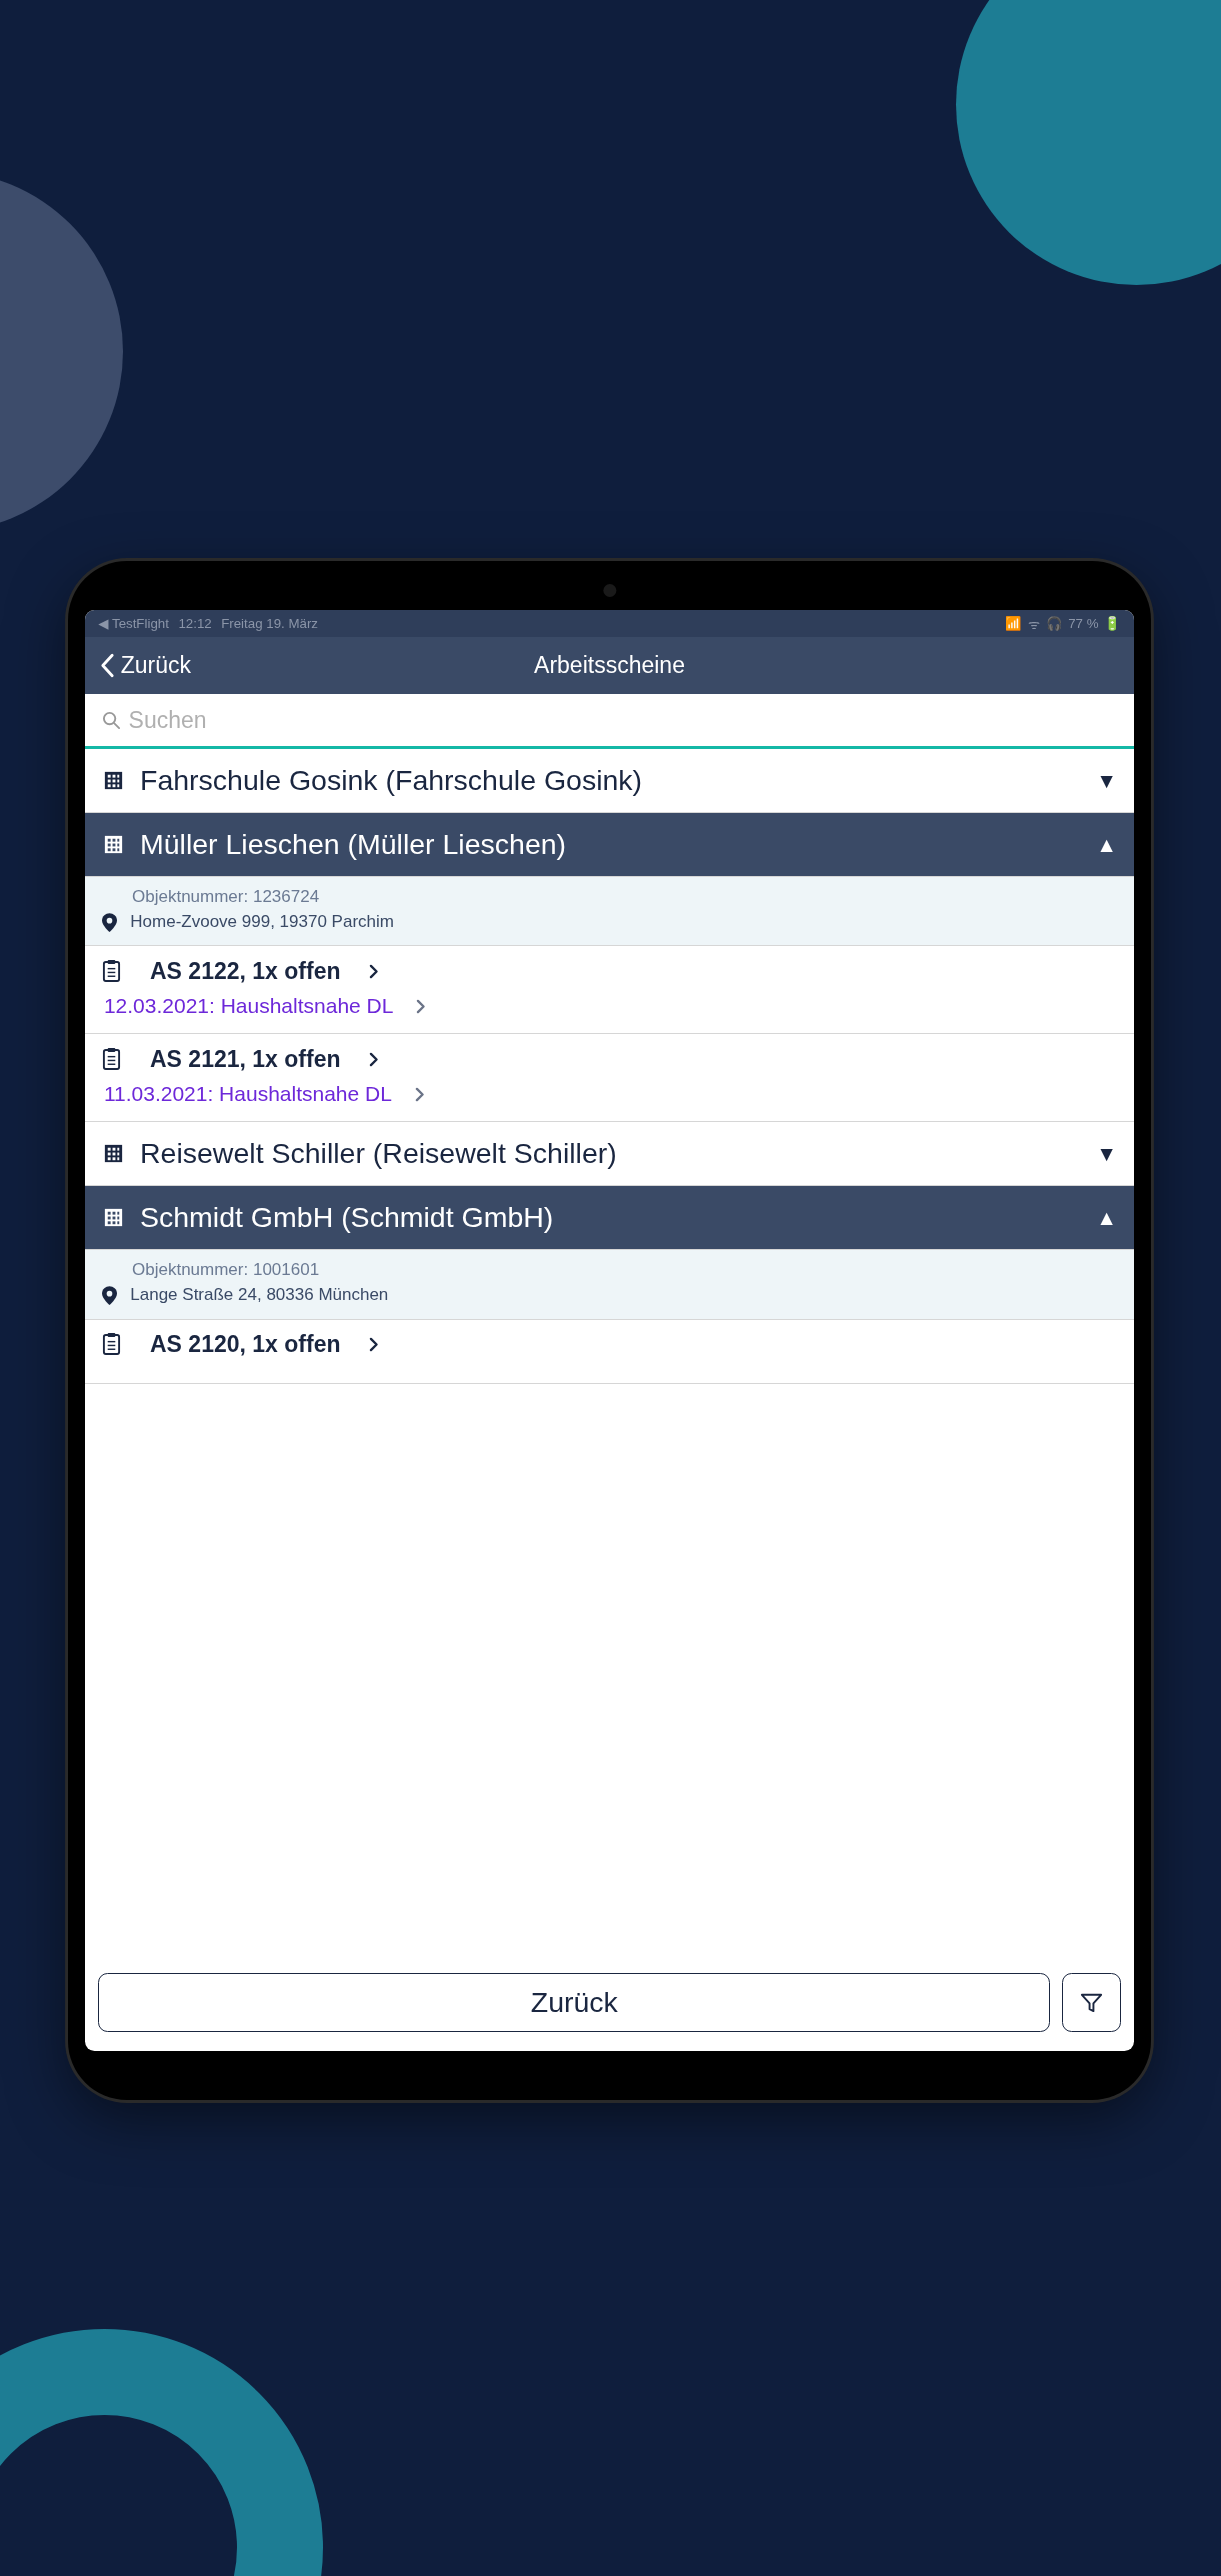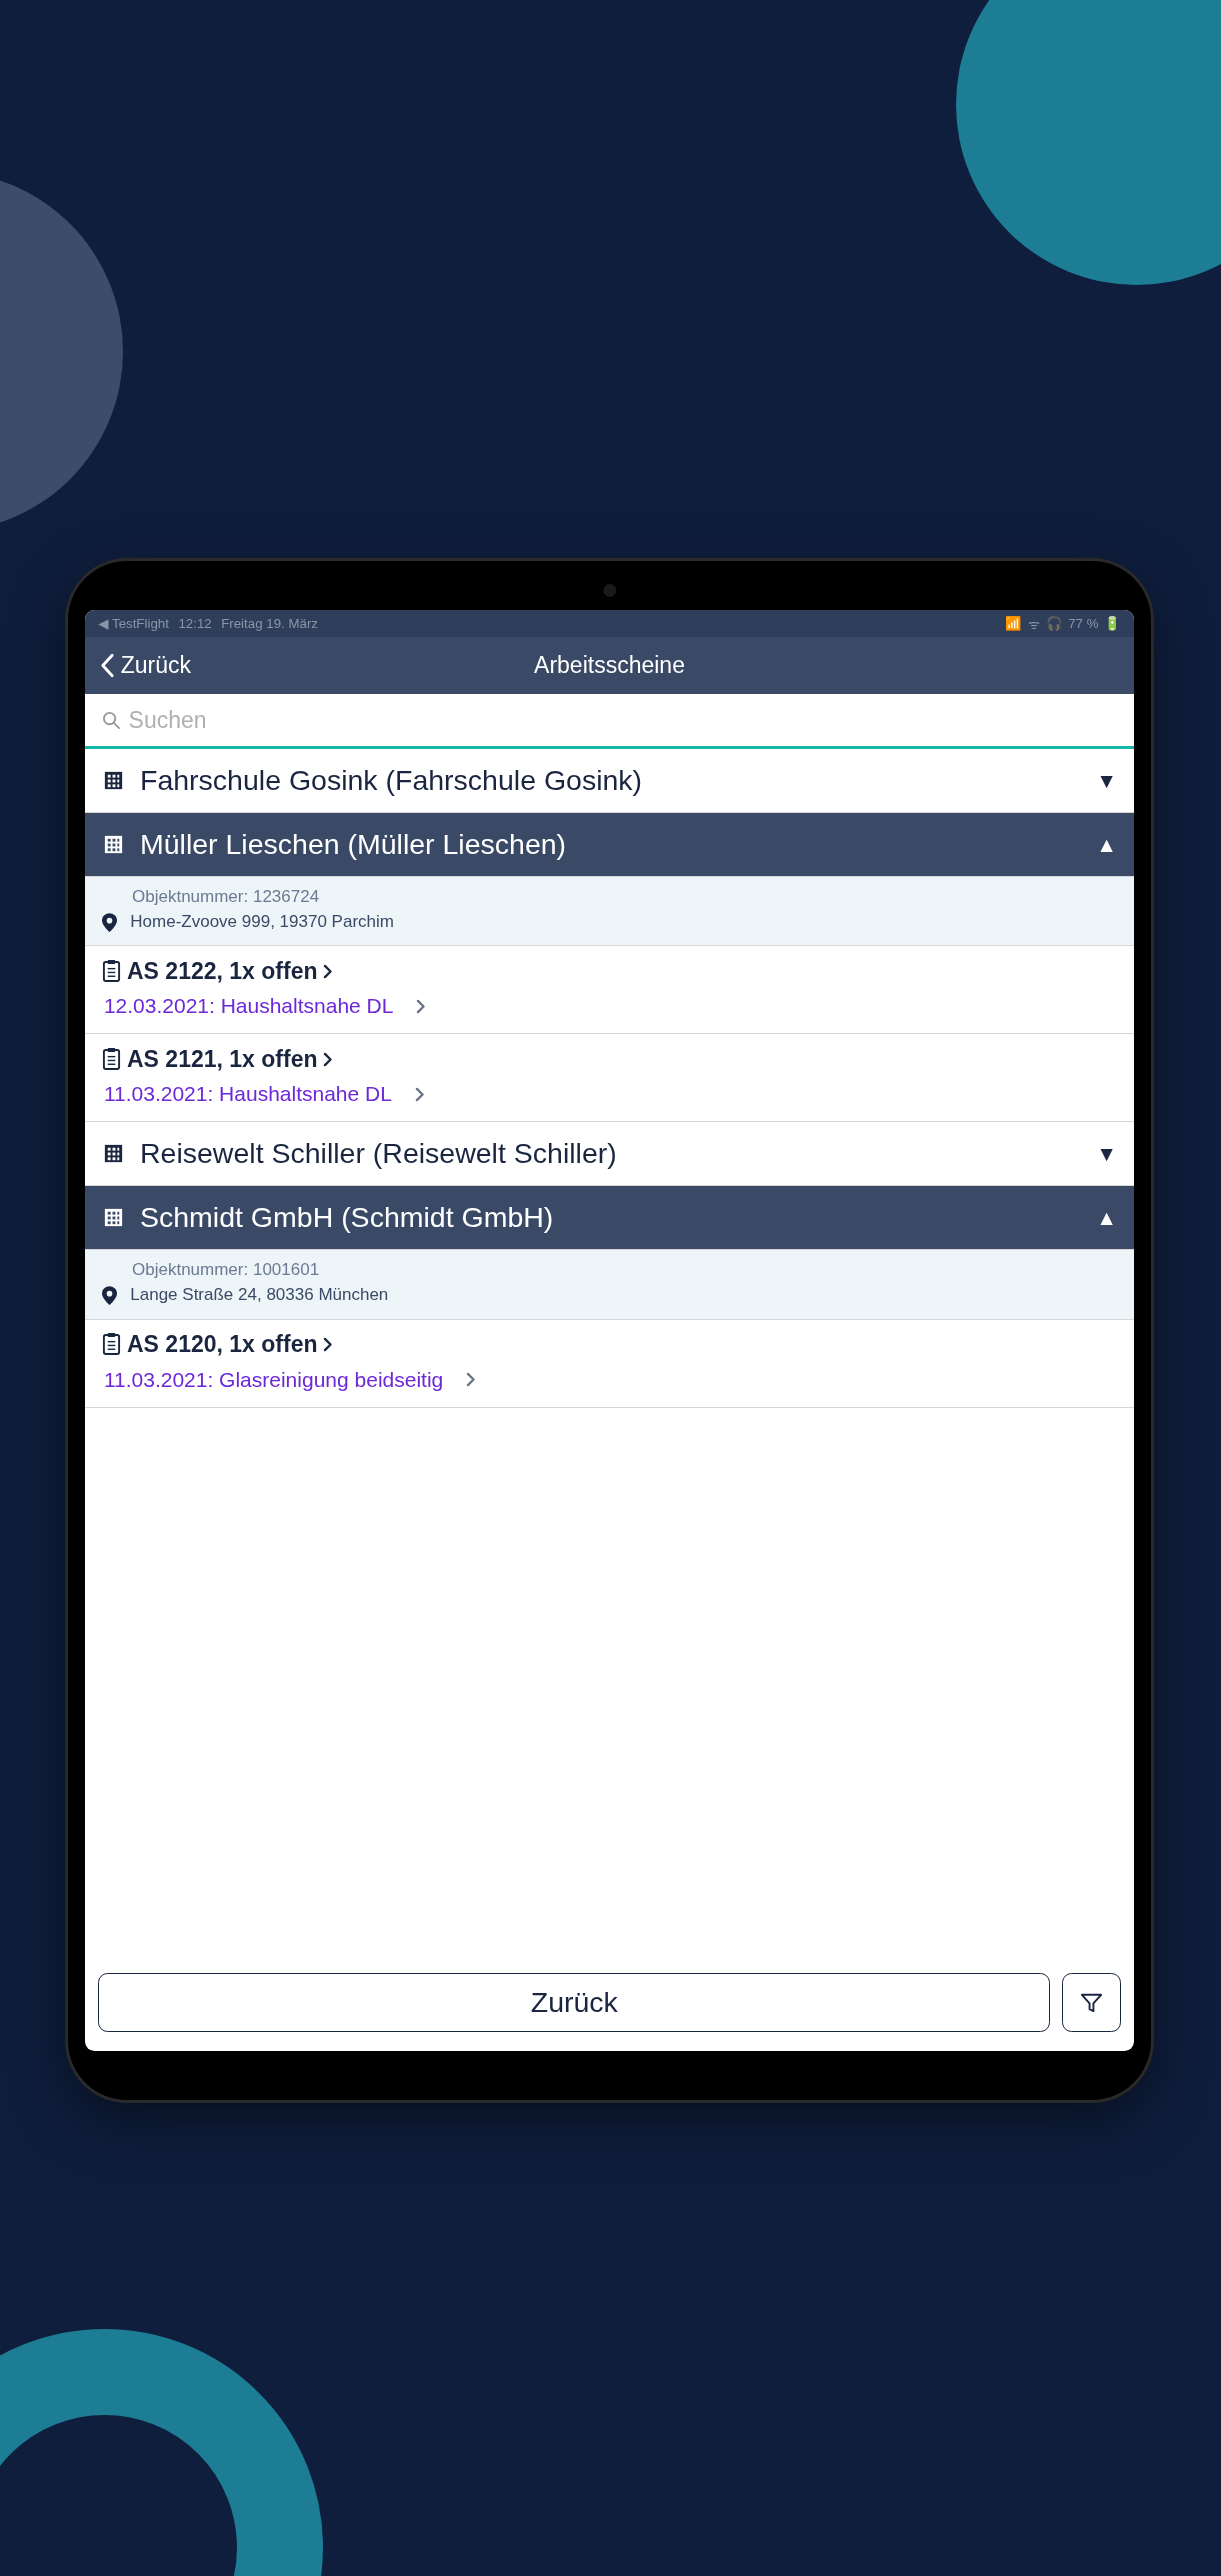"AS 2122, 1x offen" .wo-header { gap: 6px -> 29px }
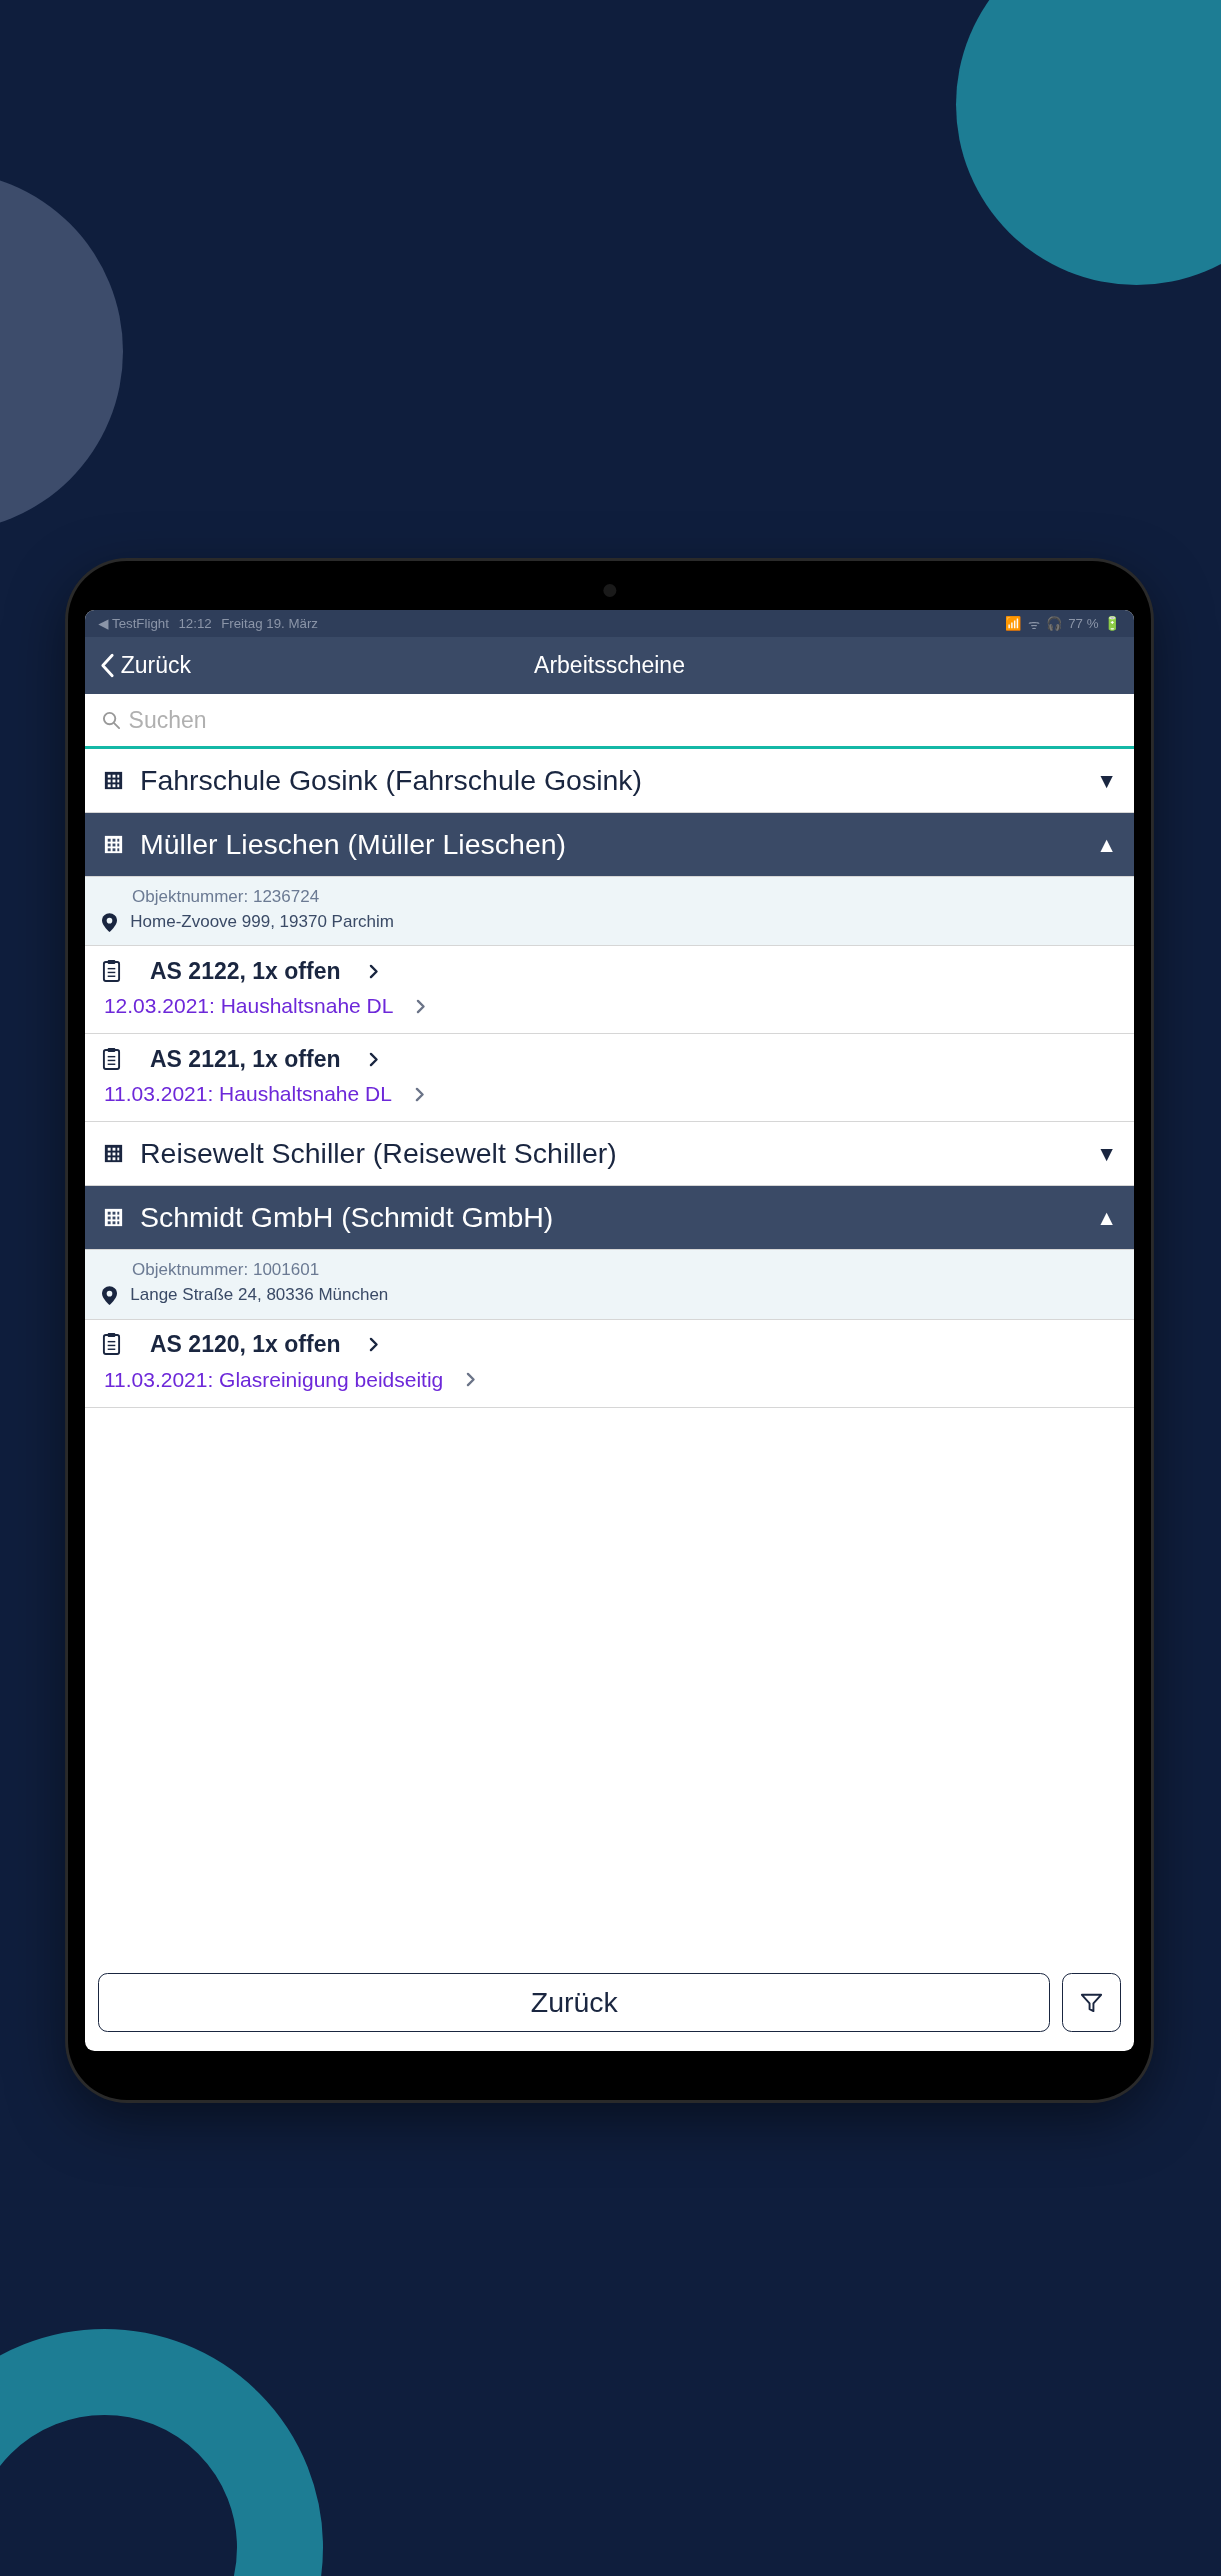"11.03.2021: Glasreinigung beidseitig" div.wo-detail { html: <div> <span>11.03.2021: Glasreinigung beidseitig</span> <svg> <path></path> </svg> </div> -> none }
